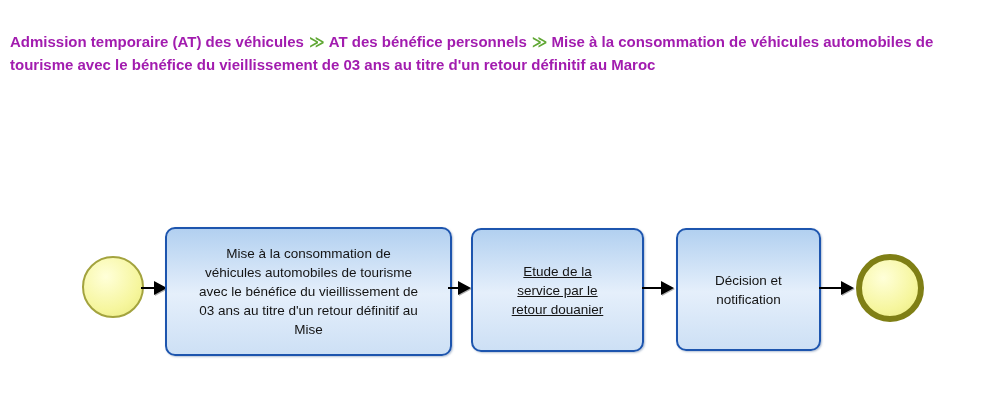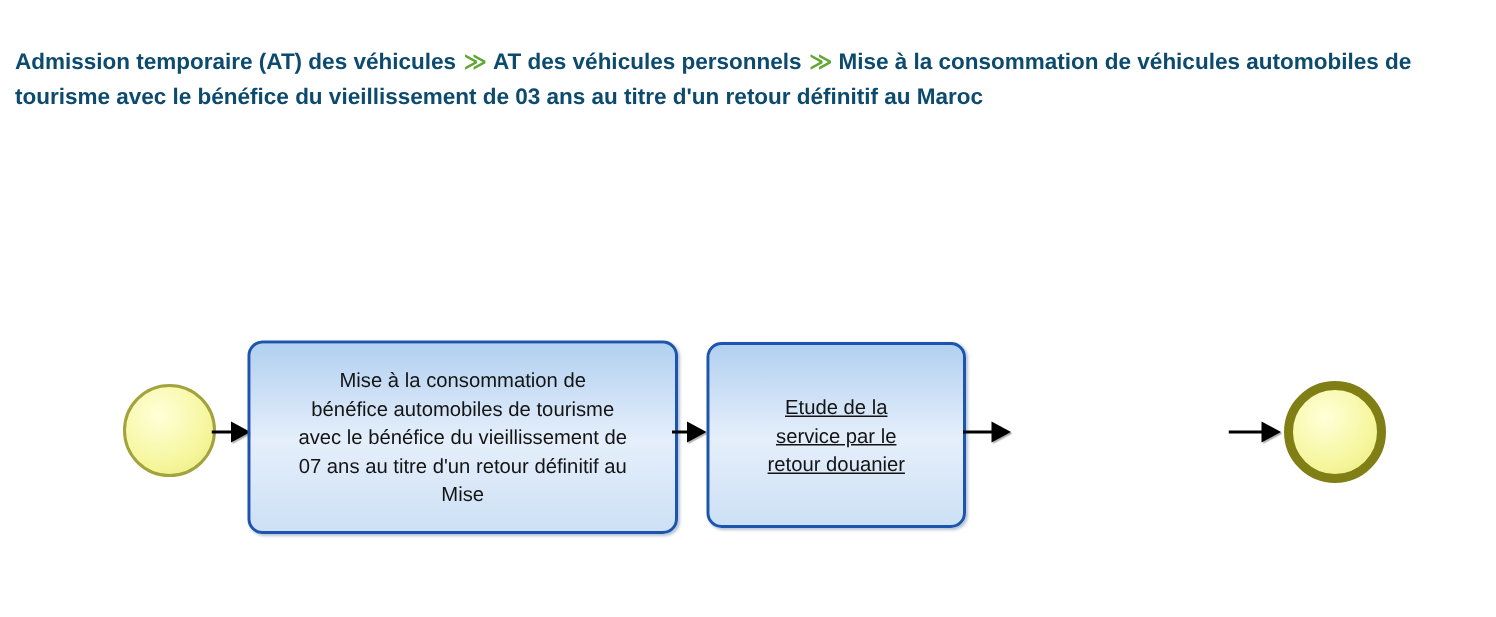"Admission temporaire (AT) des véhicules" .crumb { color: #0c4a6e -> #a21caf }
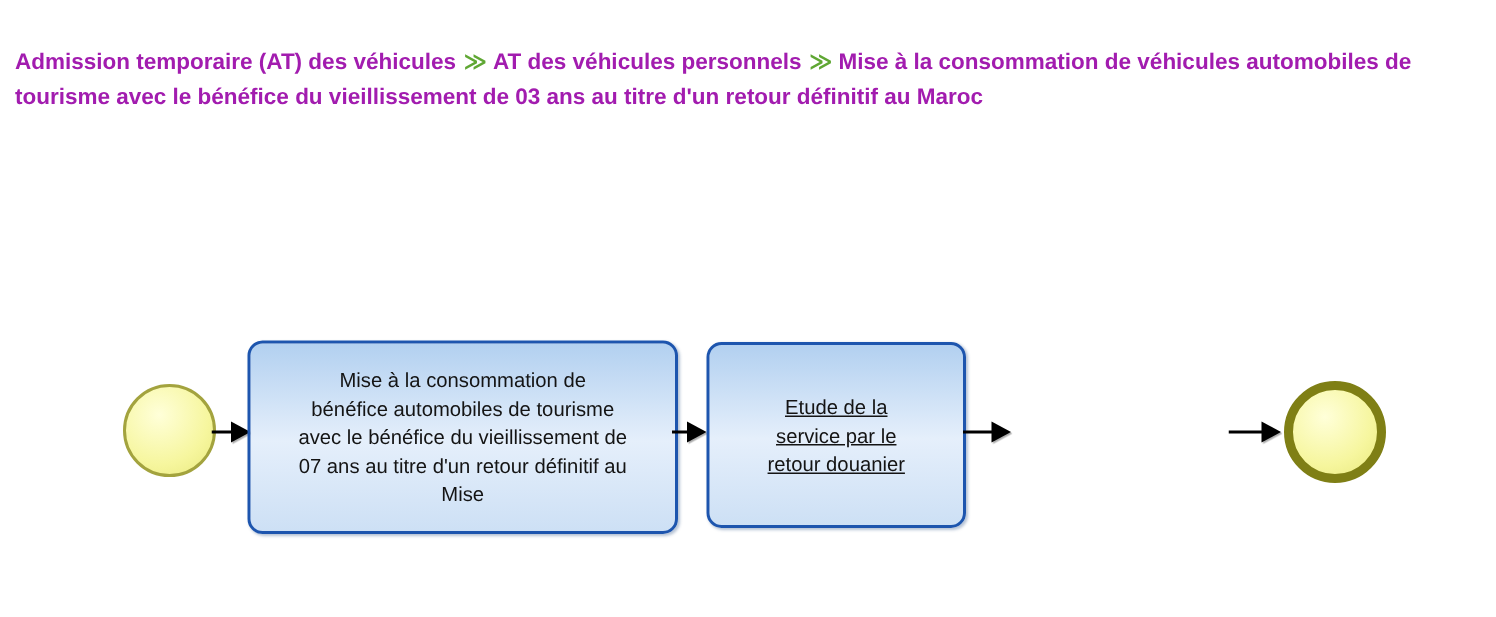"AT des véhicules personnels" a.crumb { text: véhicules -> bénéfice }
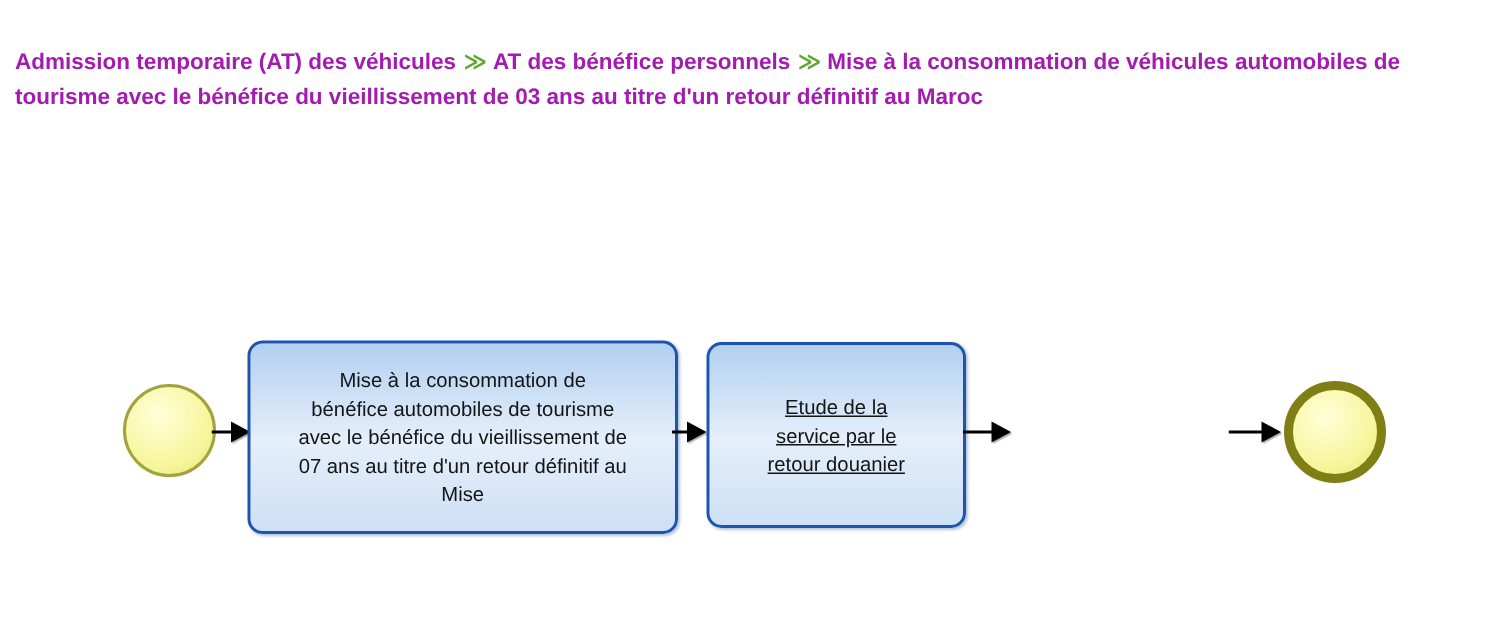"bénéfice automobiles de tourisme" span.line { text: bénéfice -> véhicules }
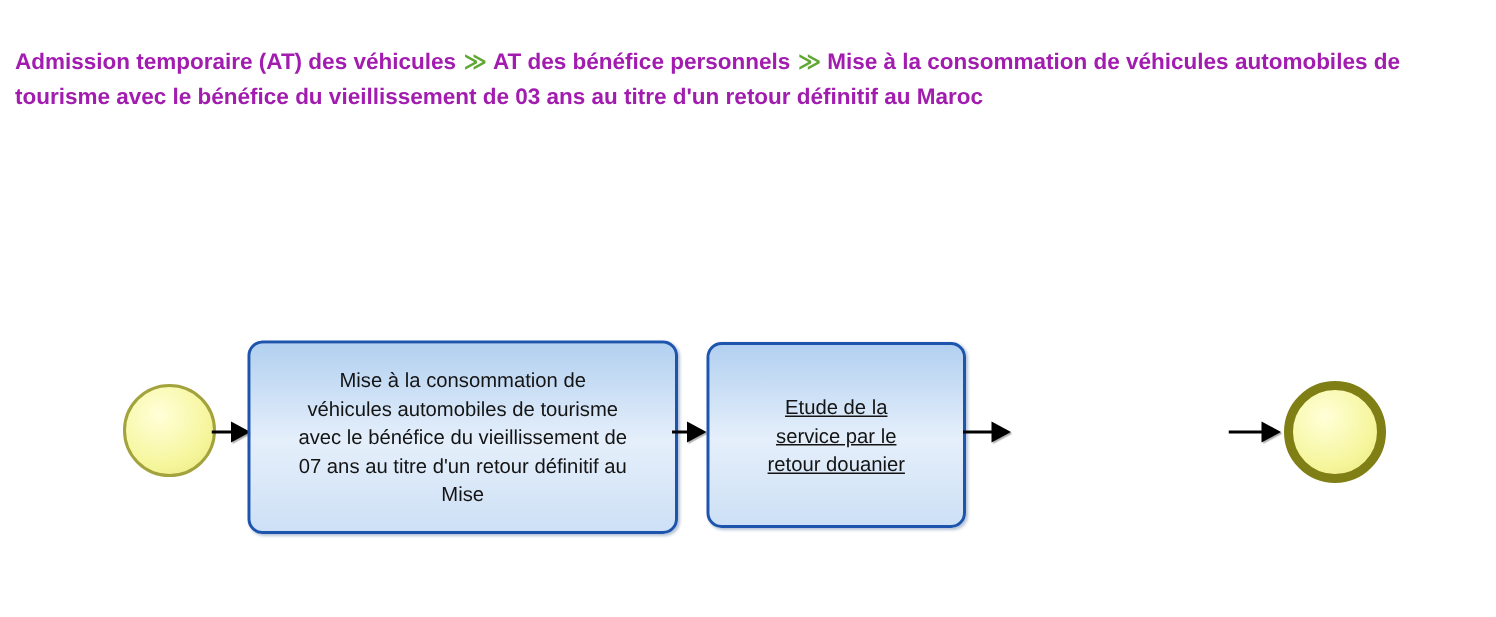"Décision et" div.task { html: none -> <div> <div> <span>Décision et</span> <span>notification</span> </div> </div> }
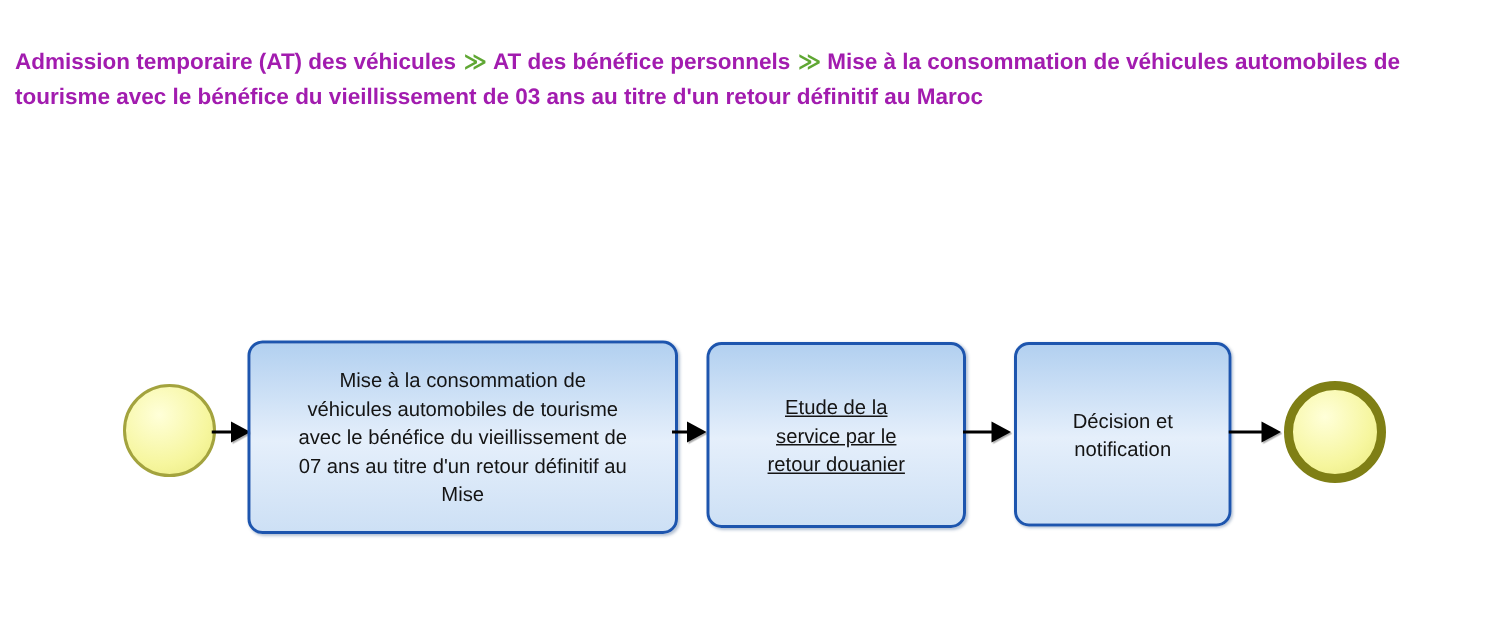"07 ans au titre d'un" span.line { text: 07 -> 03 }
